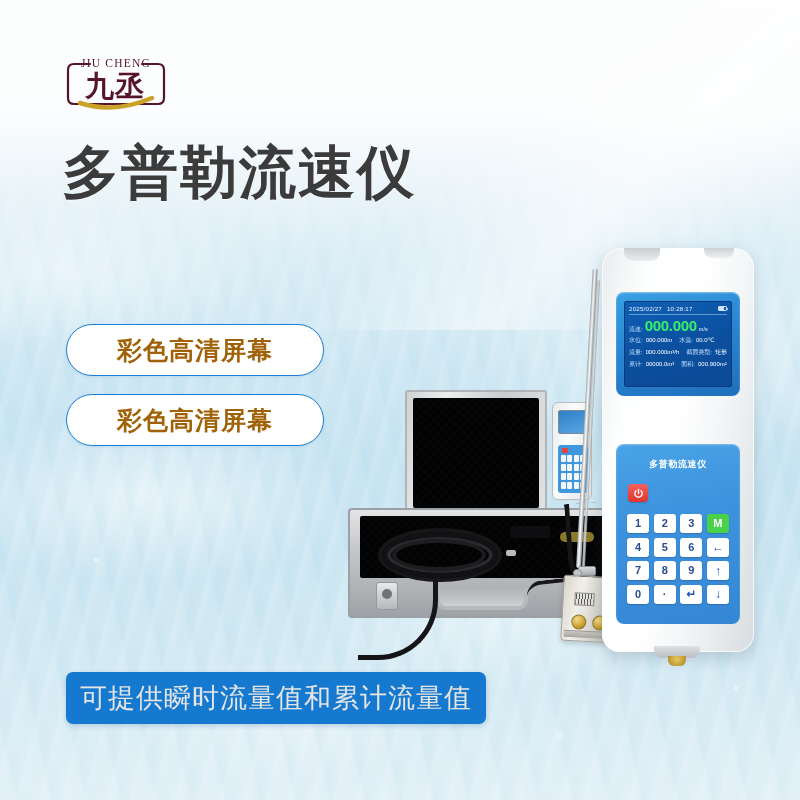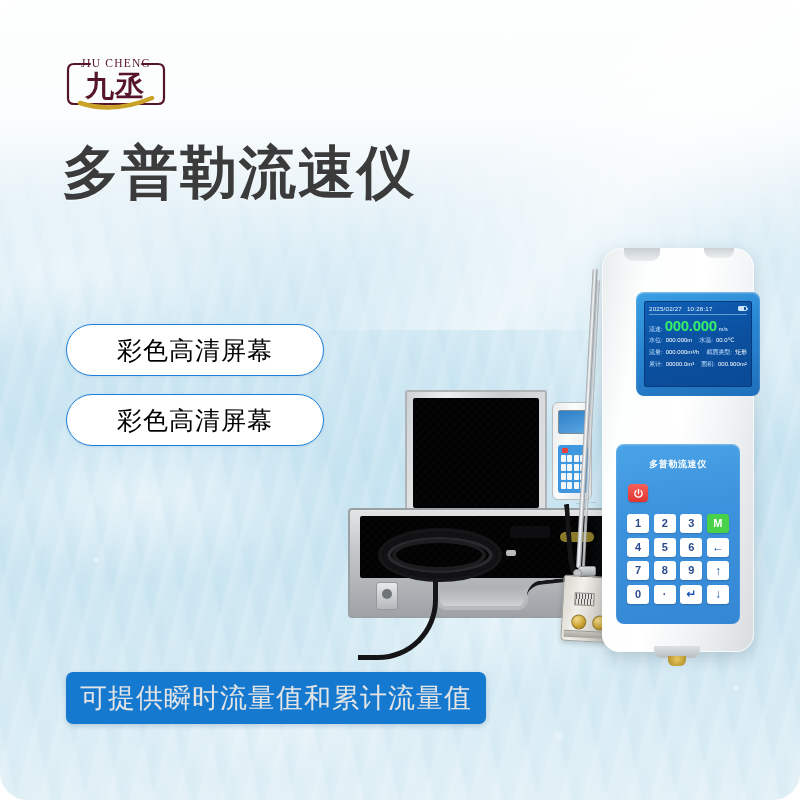"JIU CHENG" #poster { border-radius: 27px -> none }
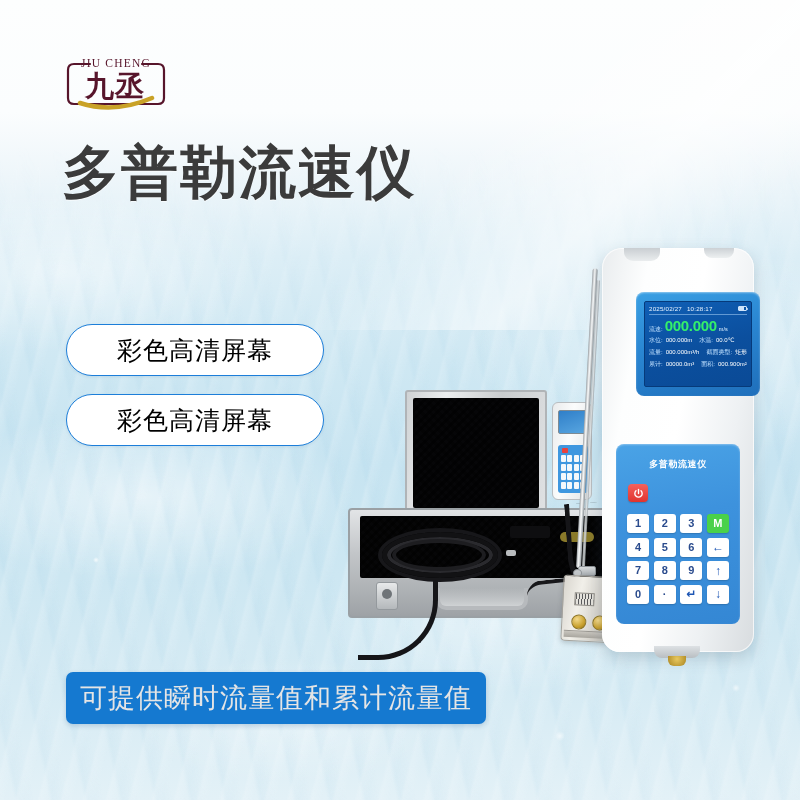"000.000" .screen-bezel { margin-left: 20px -> none }
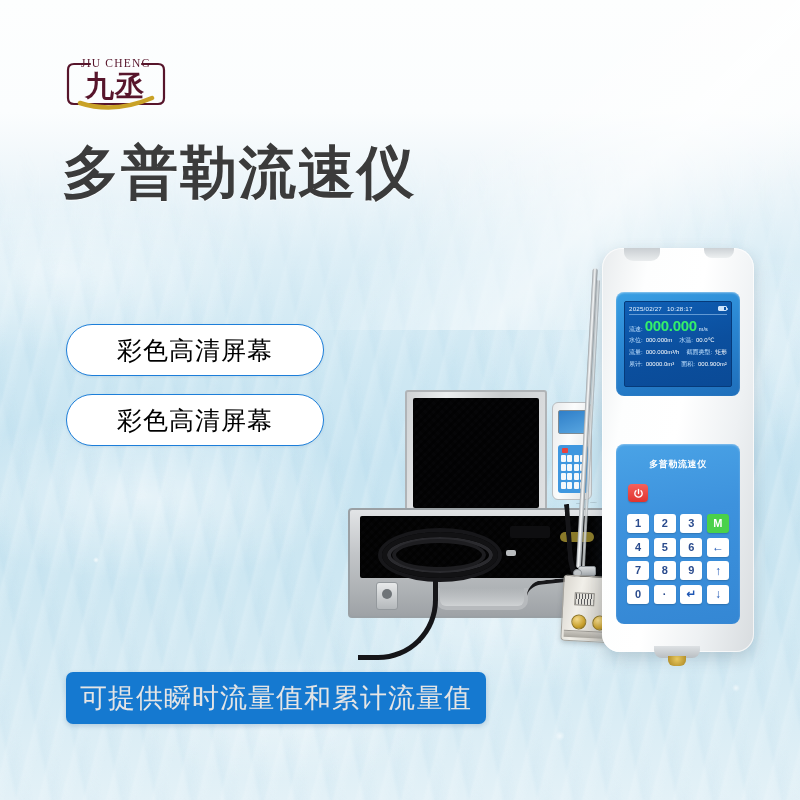"彩色高清屏幕" .pill-label { color: #000000 -> #a16207; font-weight: 400 -> 700 }
